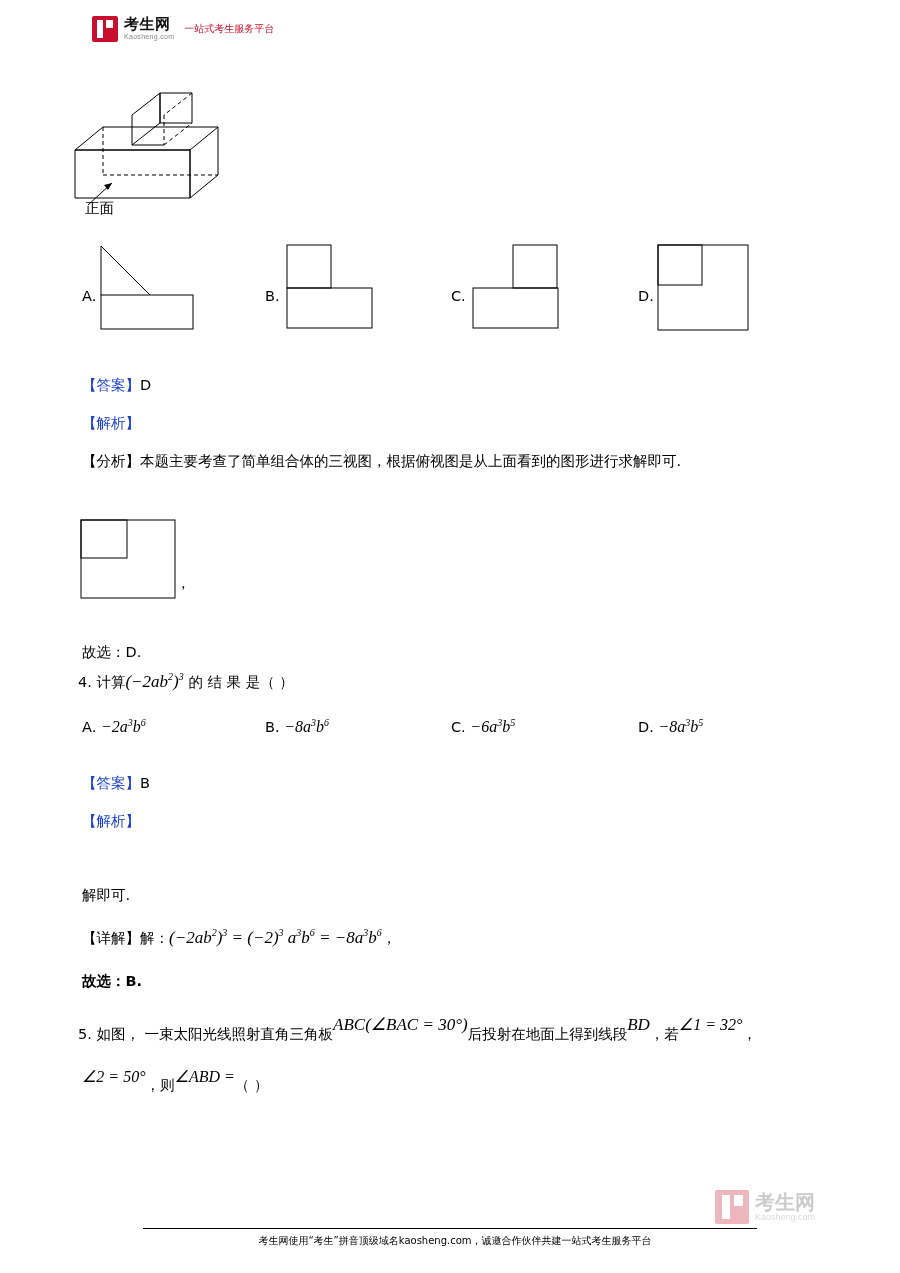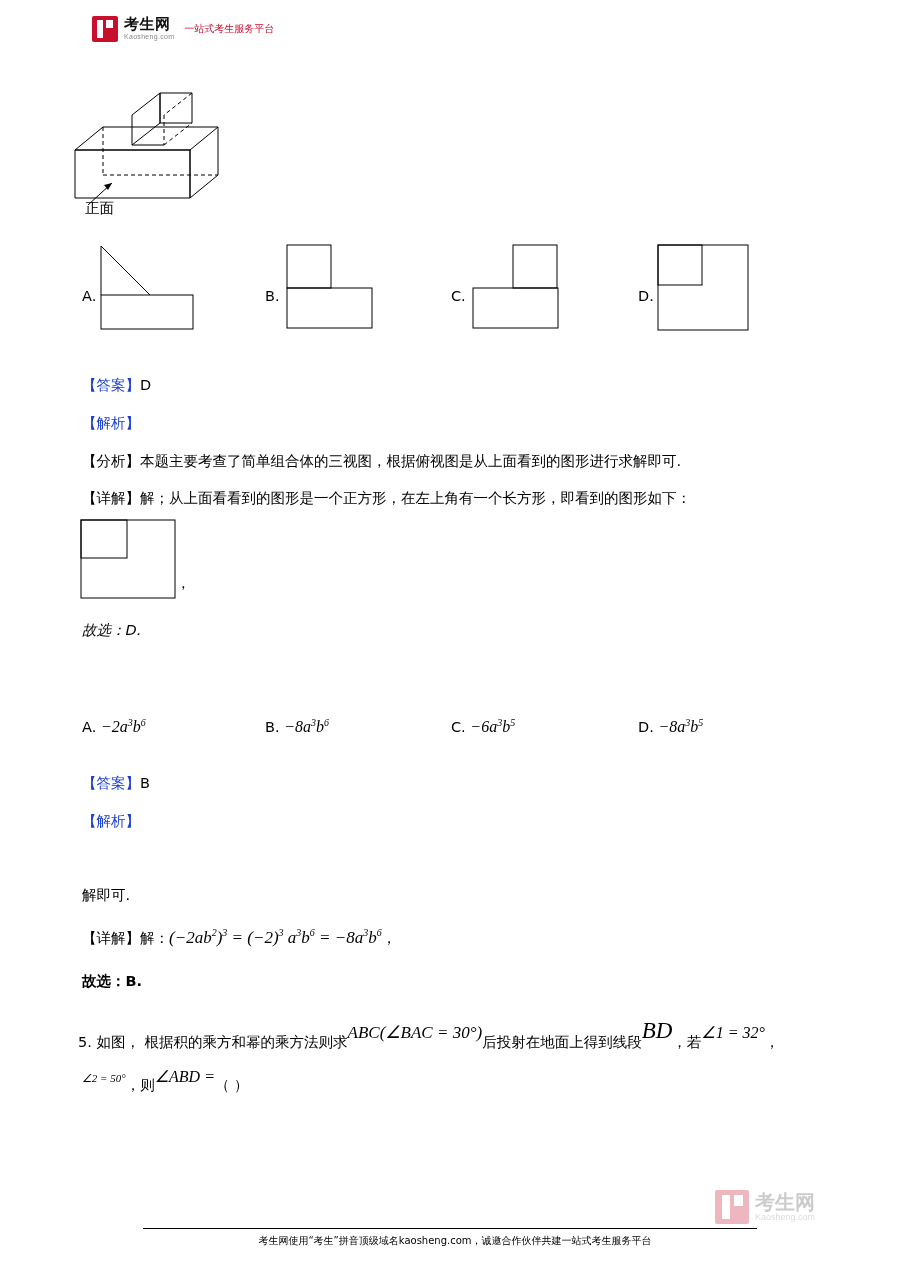"【详解】解；从上面看看到的图形是一个正方形，在左上角有一个长方形，即看到的图形如" div.txt { html: <div> <span>【详解】</span><span>解；从上面看看到的图形是一个正方形，在左上角有一个长方形，即看到的图形如下：</span> </div> -> none }
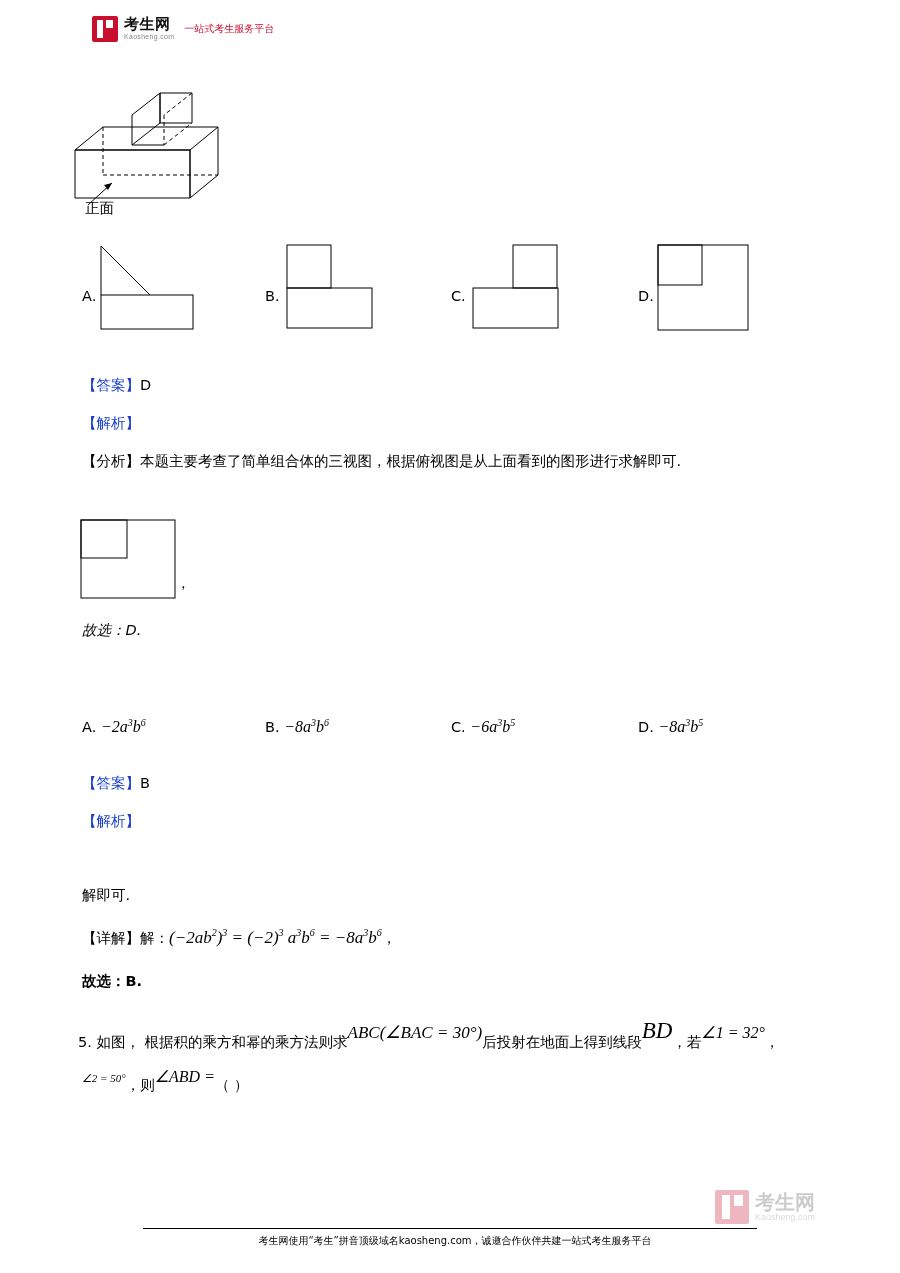"故选：D." div.txt { font-style: italic -> none; top: 617px -> 639px }
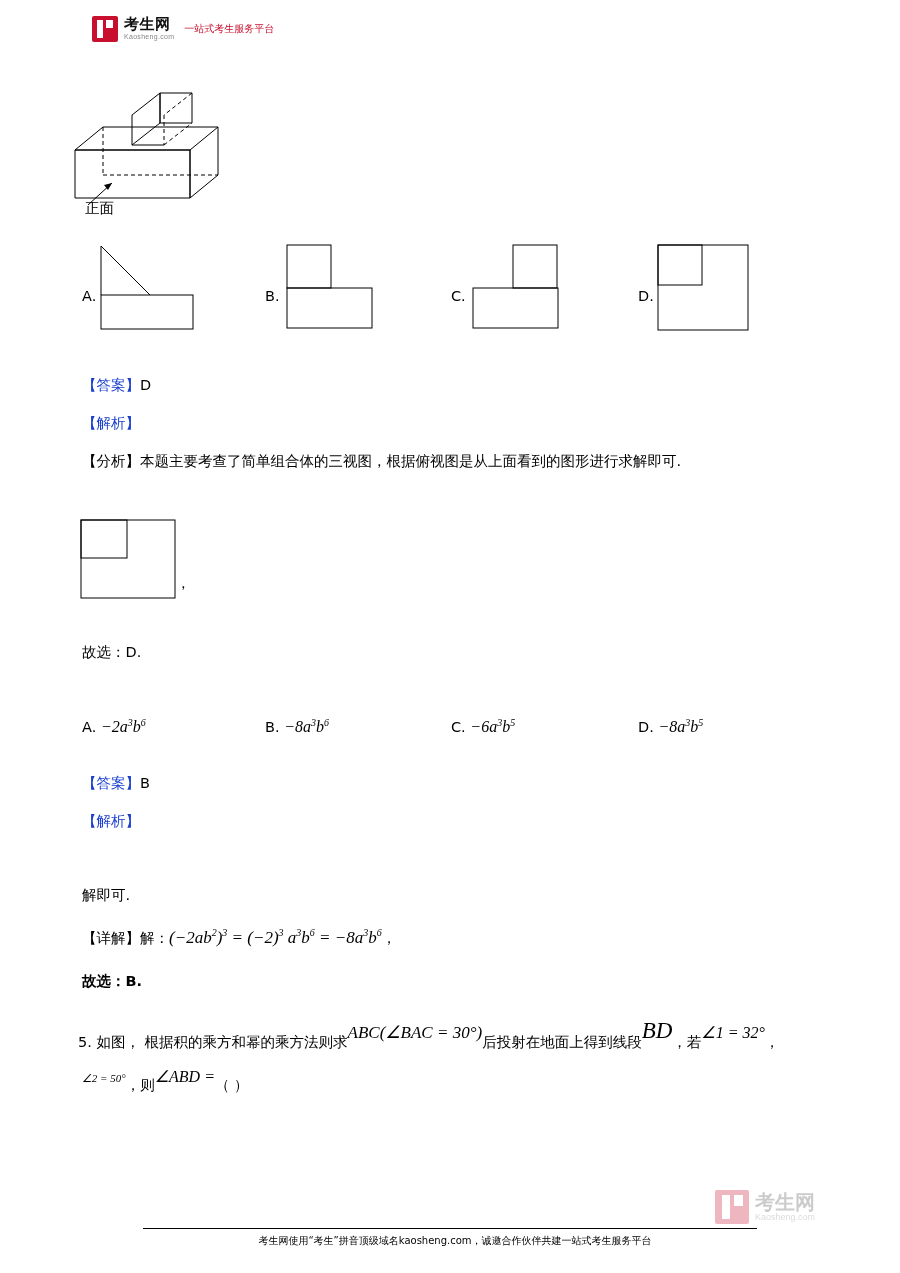"4. 计算(−2ab2)3 的 结 果" div.txt { html: none -> <div> <span>4.</span> <span>计算</span><span>(−2<i>ab</i><sup>2</sup>)<sup>3</sup></span> <span>的 结 果 是（ ）</span> </div> }
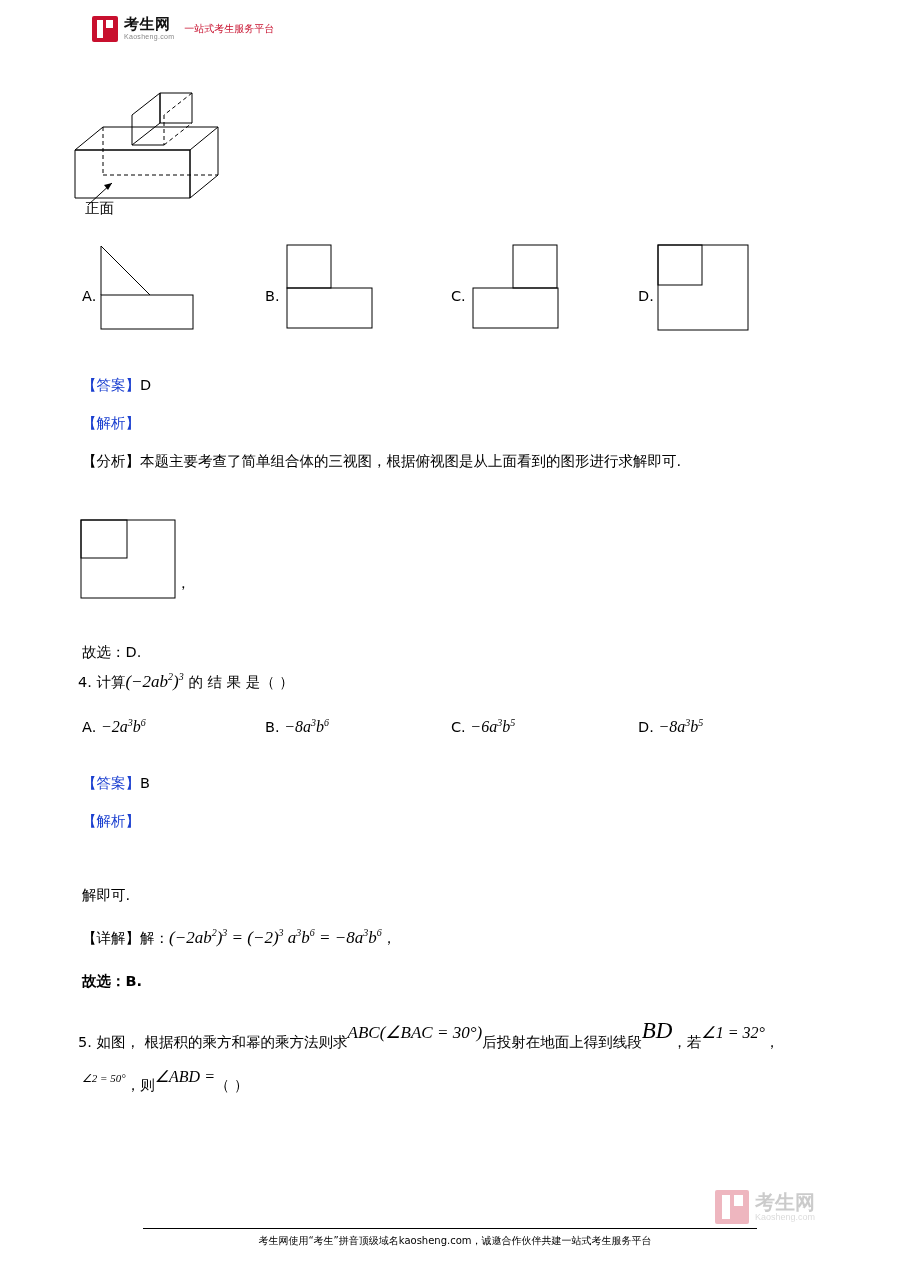"如图， 根据积的乘方和幂的乘方法则求" span { text: 根据积的乘方和幂的乘方法则求 -> 一束太阳光线照射直角三角板 }
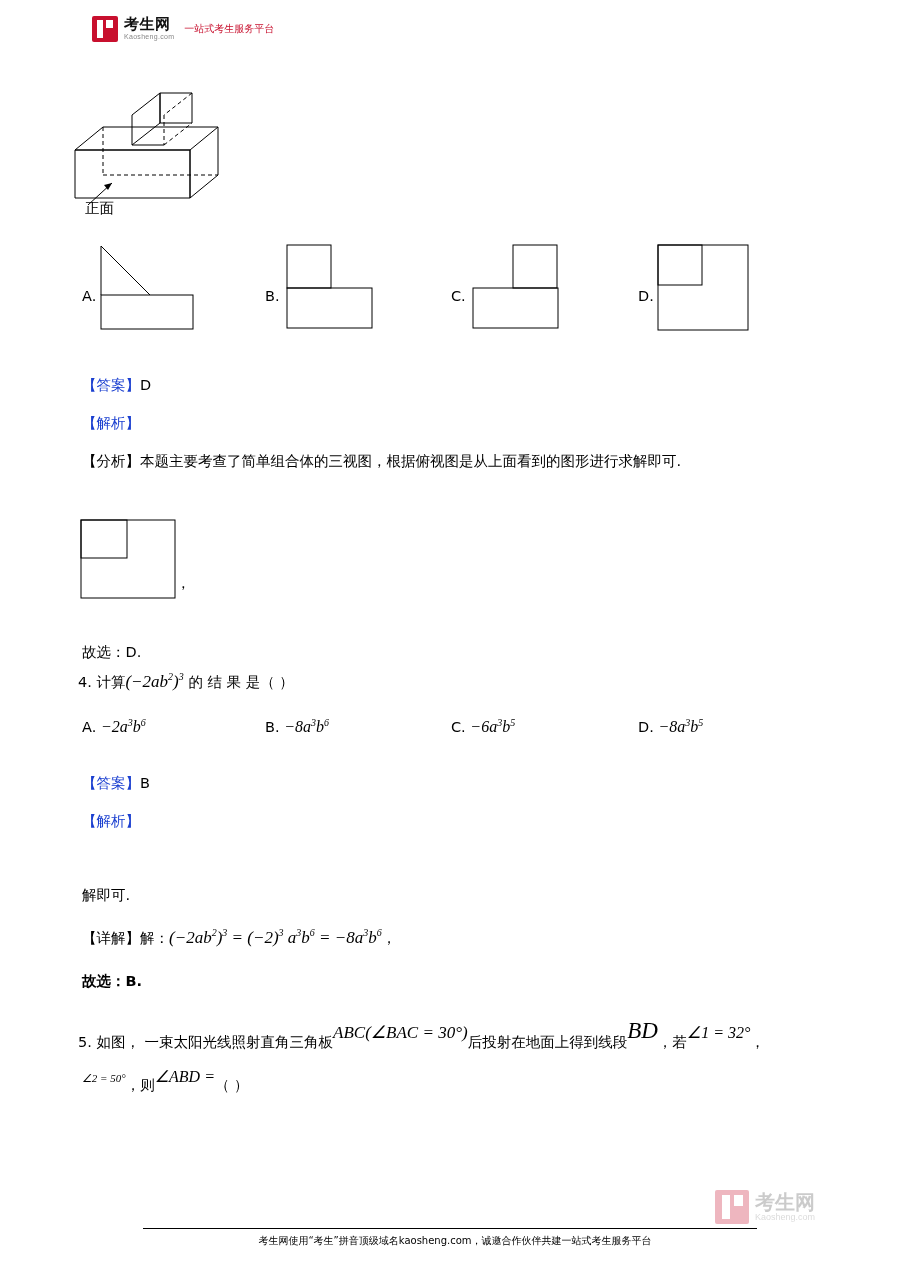"BD" span.mathfrag { font-size: 23px -> 17px }
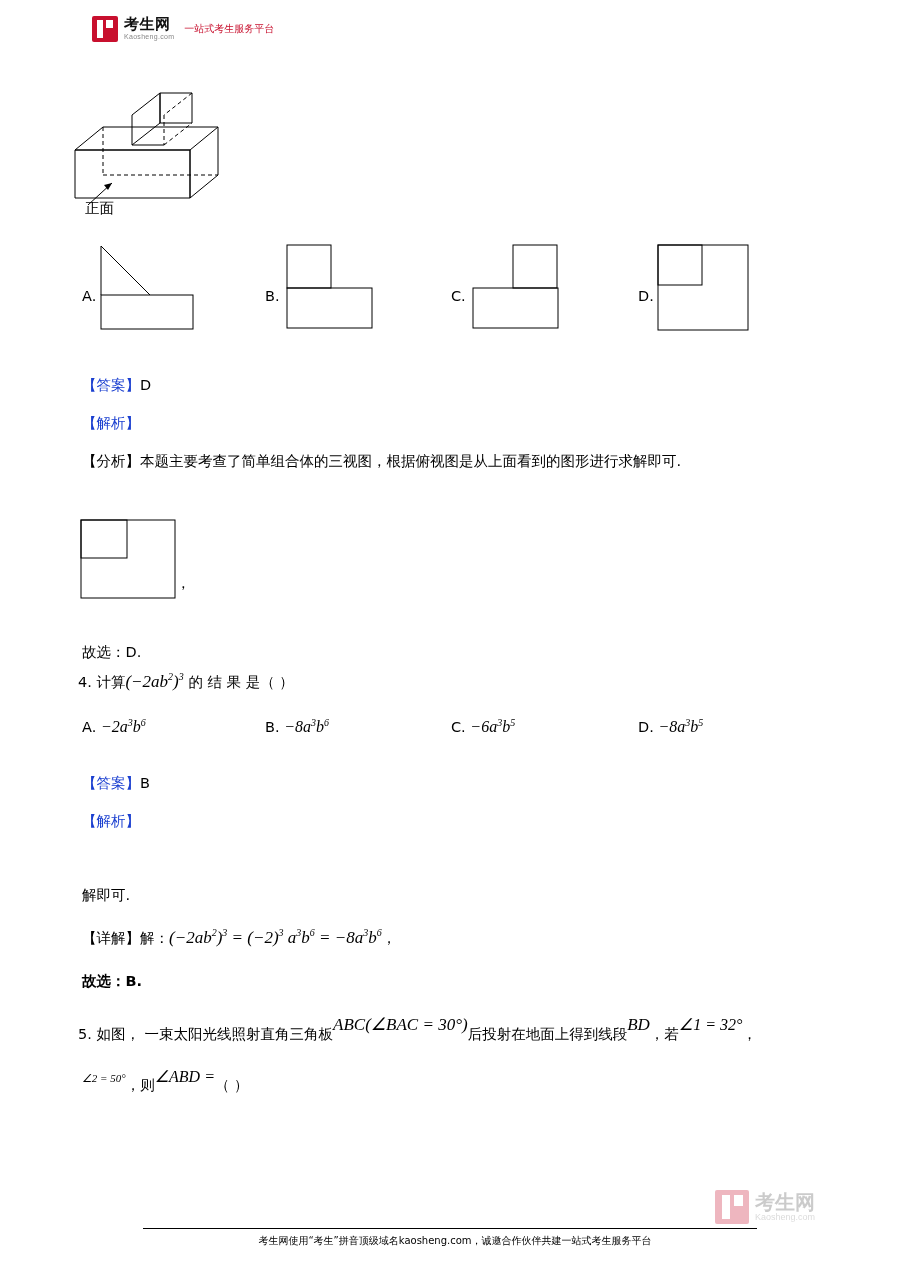"∠2 = 50°" span.mathfrag { font-size: 11px -> 16px }
